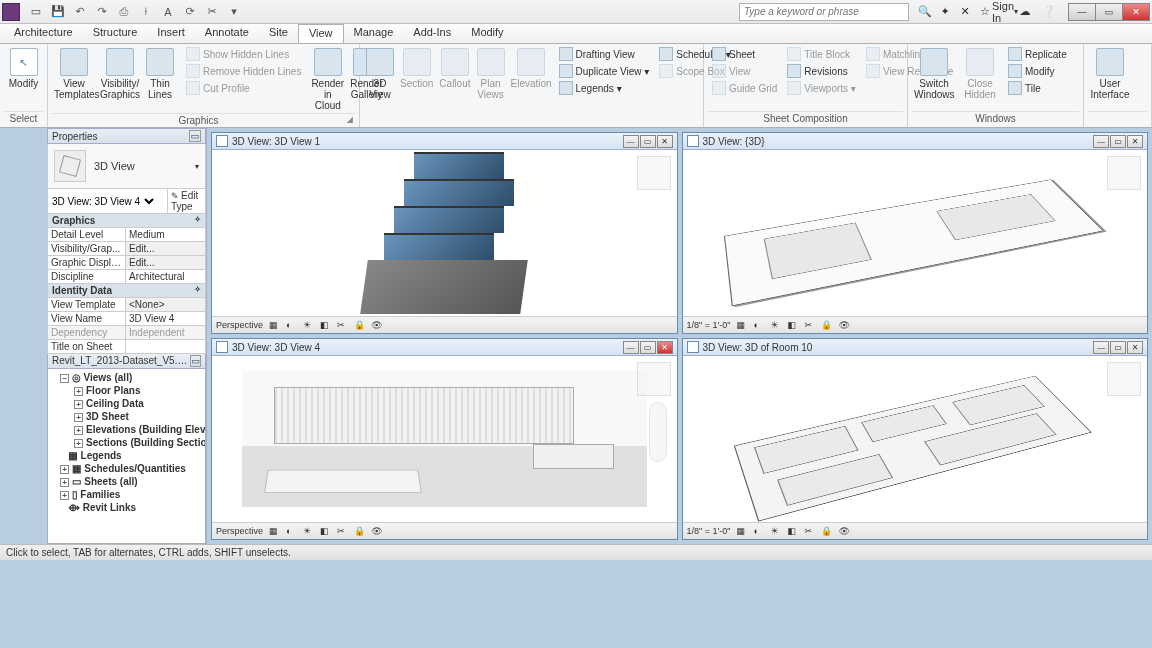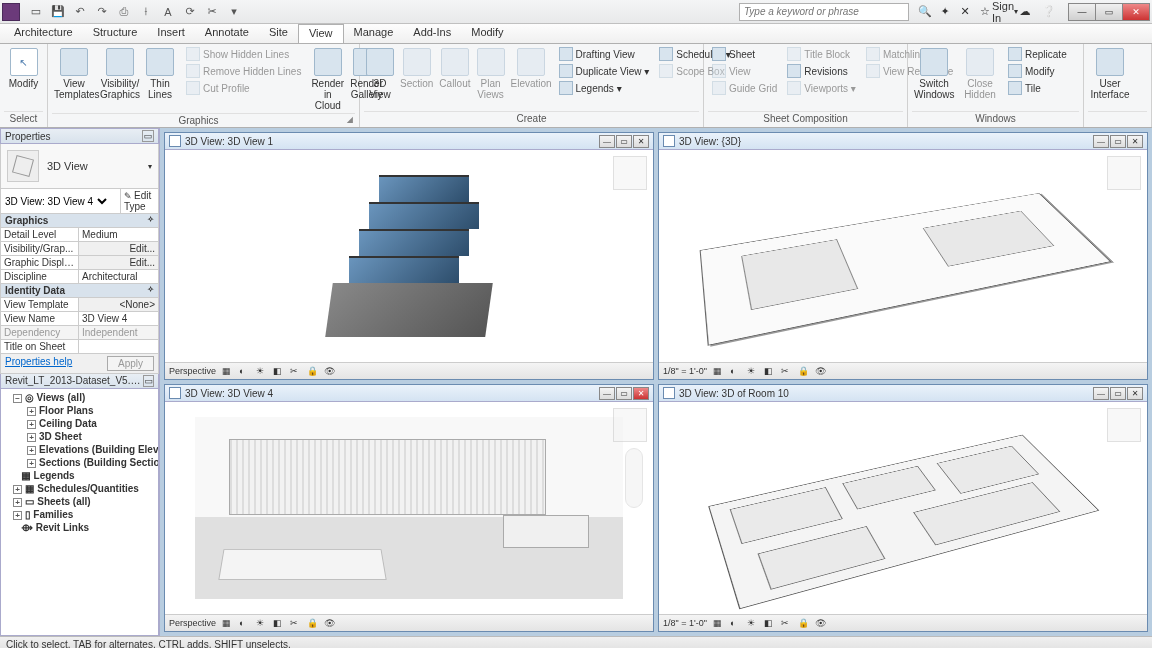"Create" div.panel-title { html: <div>Create</div> -> none }
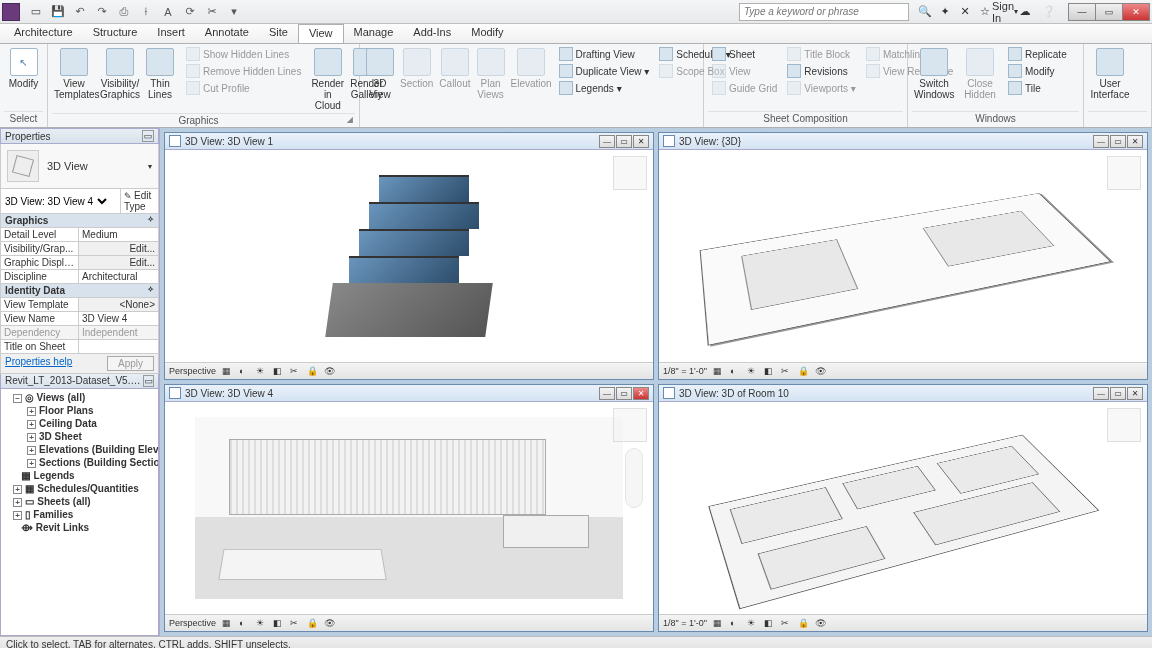"Properties" .main { height: 508px -> 416px; padding-left: none -> 47px }
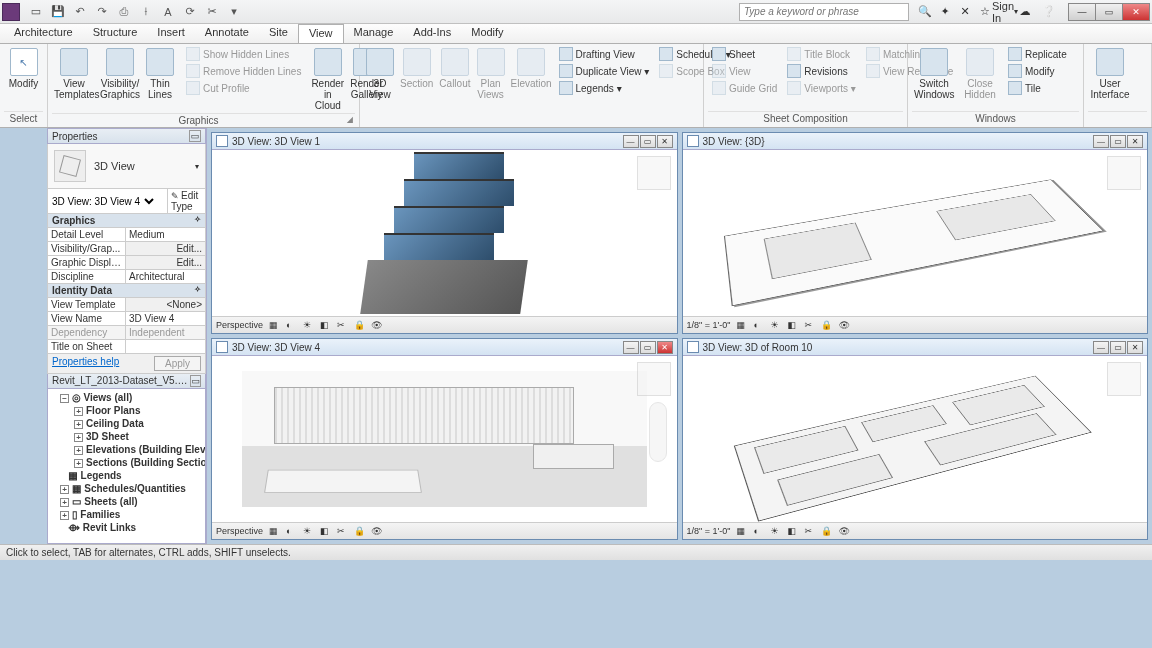"Edit..." .pg-row .v.btn { text-align: right -> left }
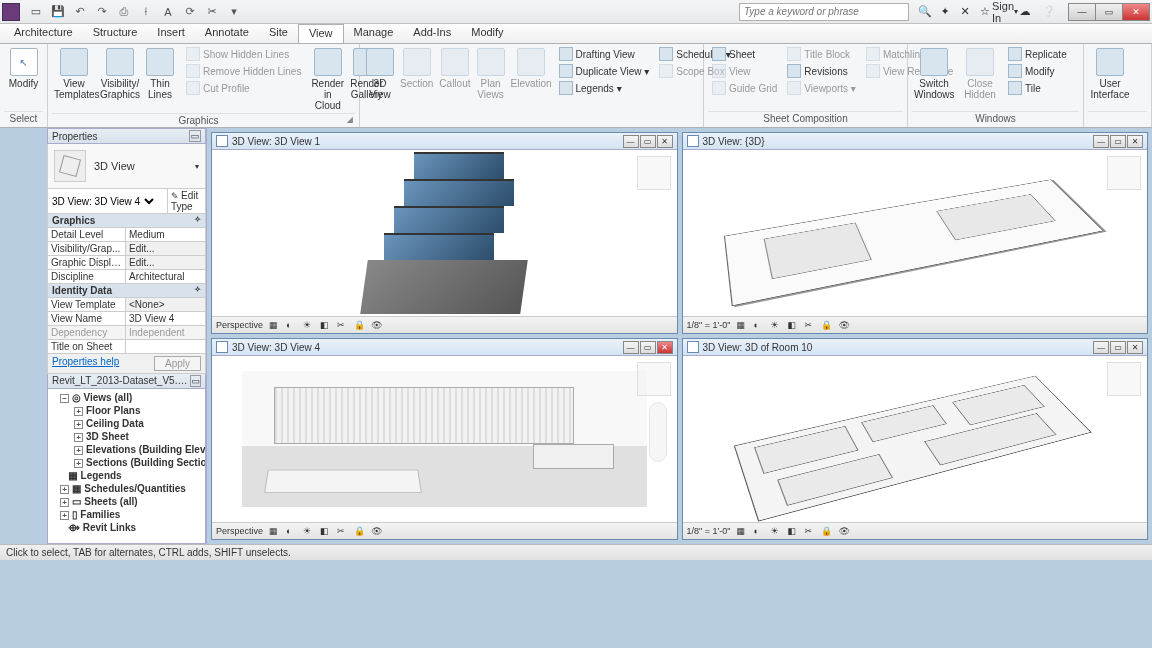"Properties help" div.prop-foot { html: <div> <a>Properties help</a> <span>Apply</span> </div> -> none }
